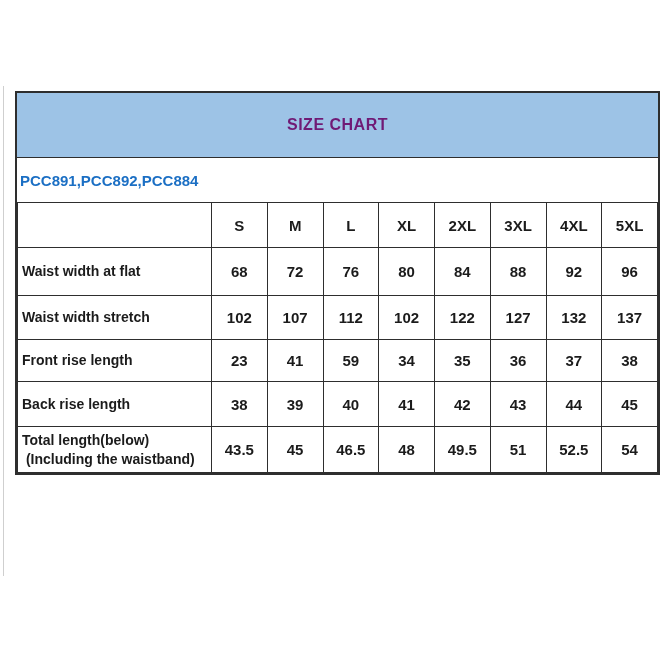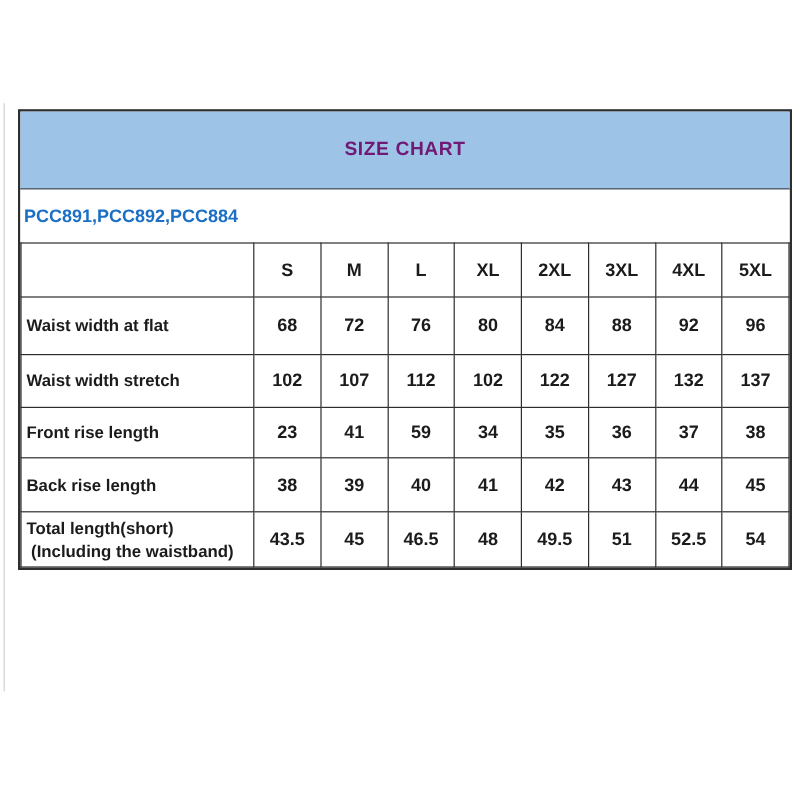"Total length(short)" span.lbl { text: short -> below }
